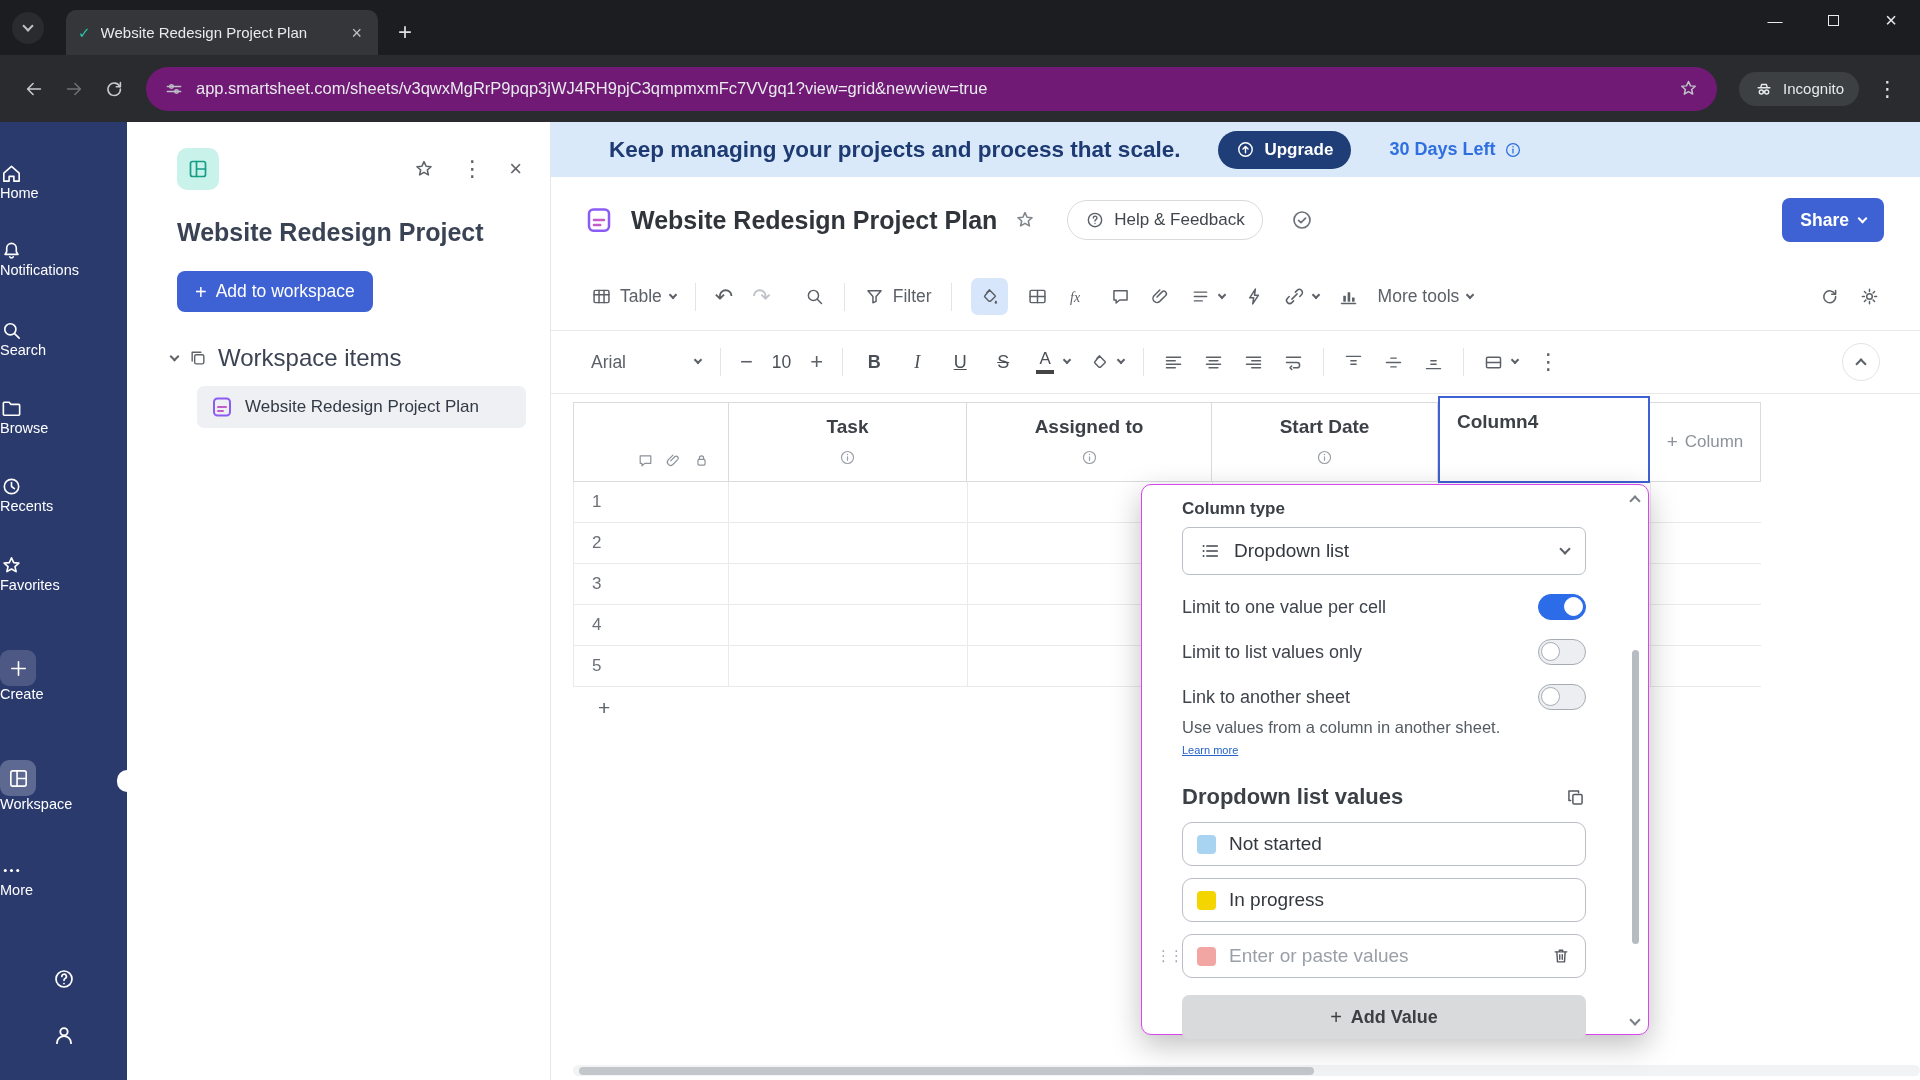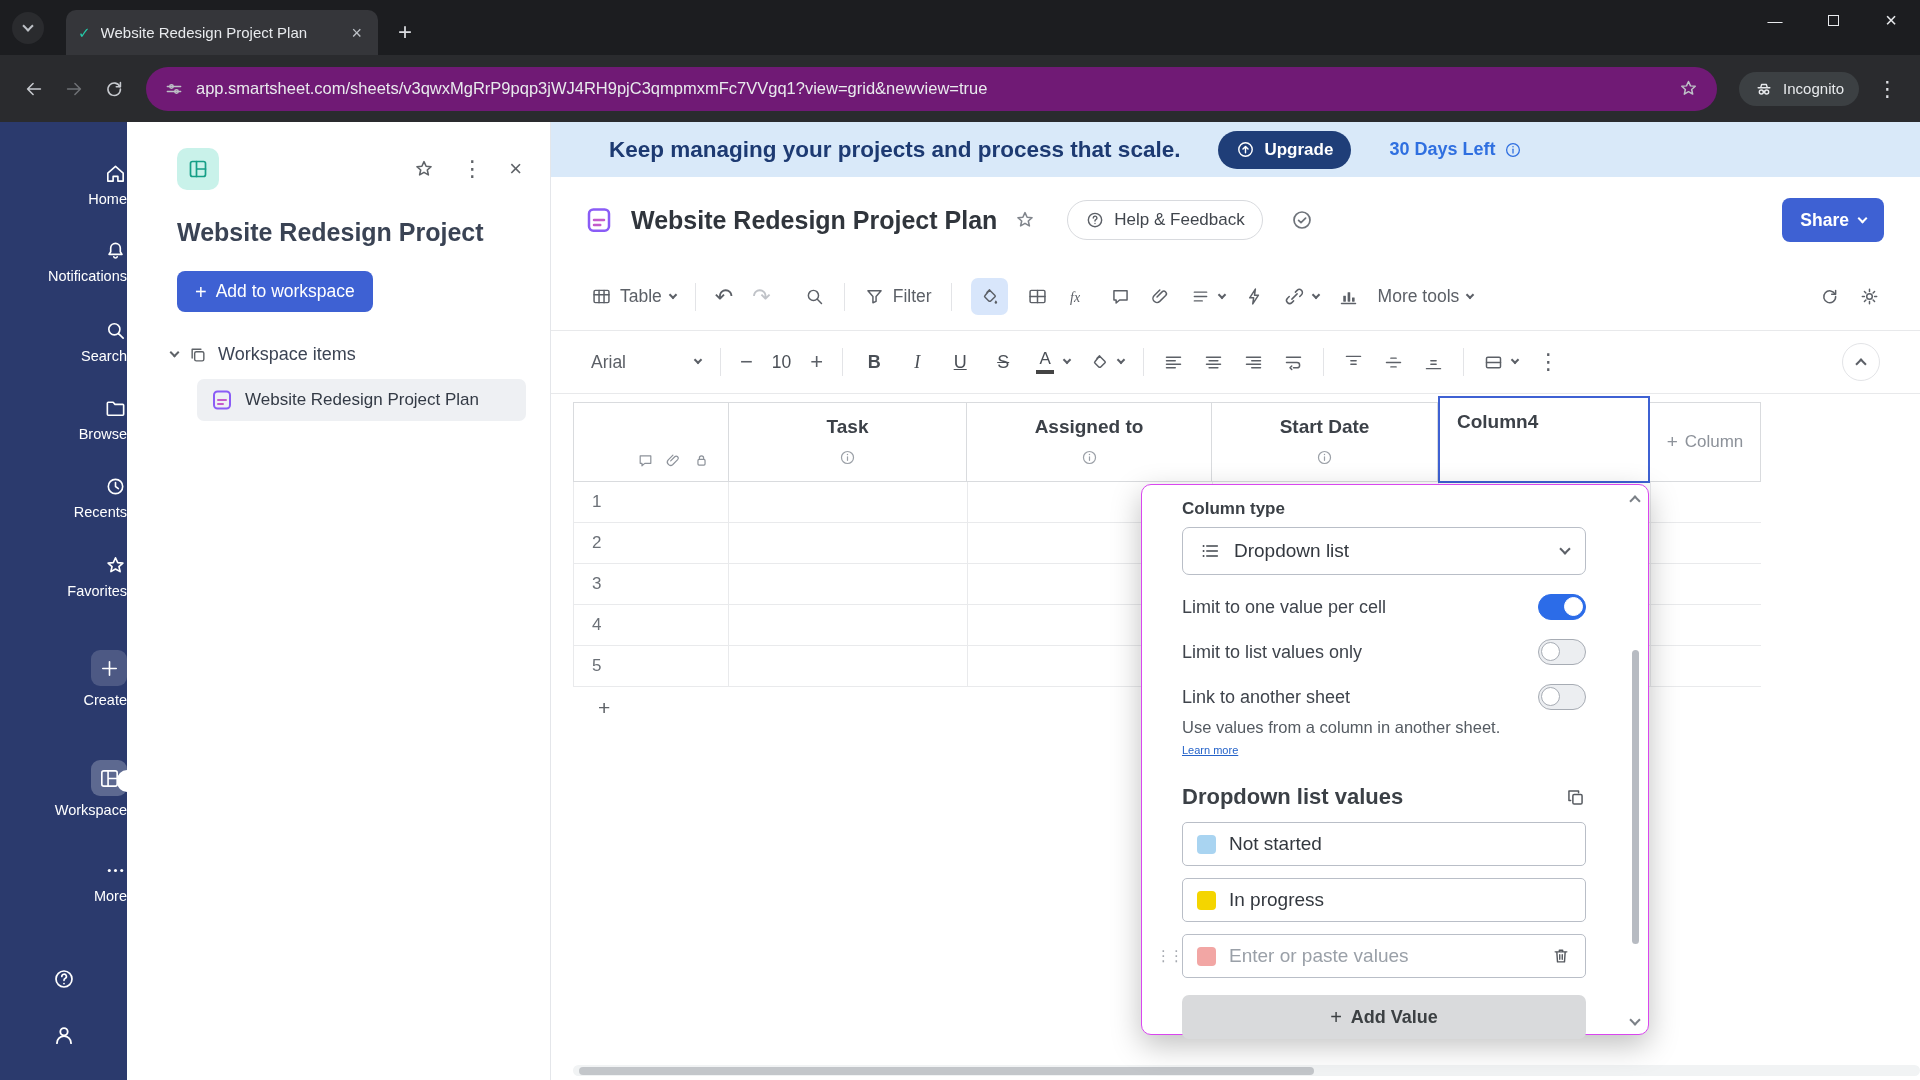"Home" .ln-item { align-items: flex-end -> flex-start; gap: 6px -> 0 }
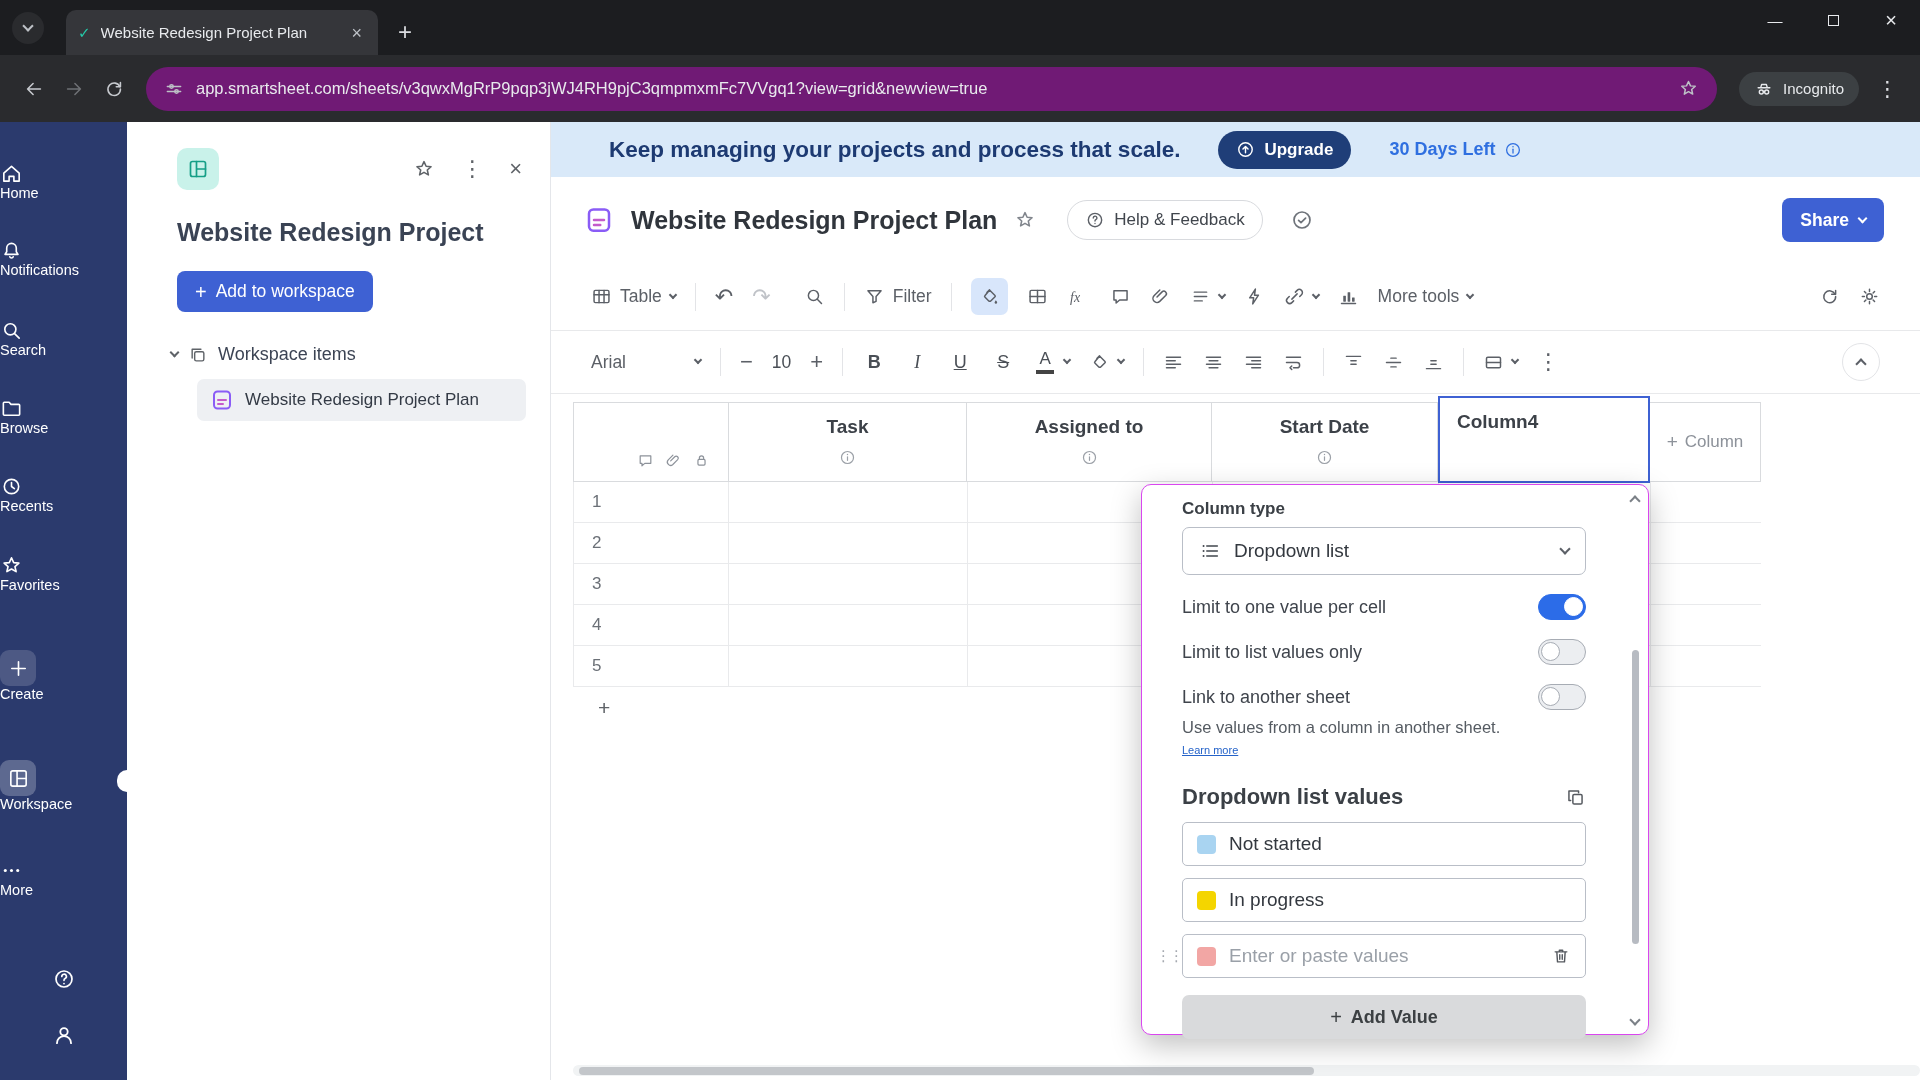"Workspace items" .sp-section { font-size: 18px -> 24px }
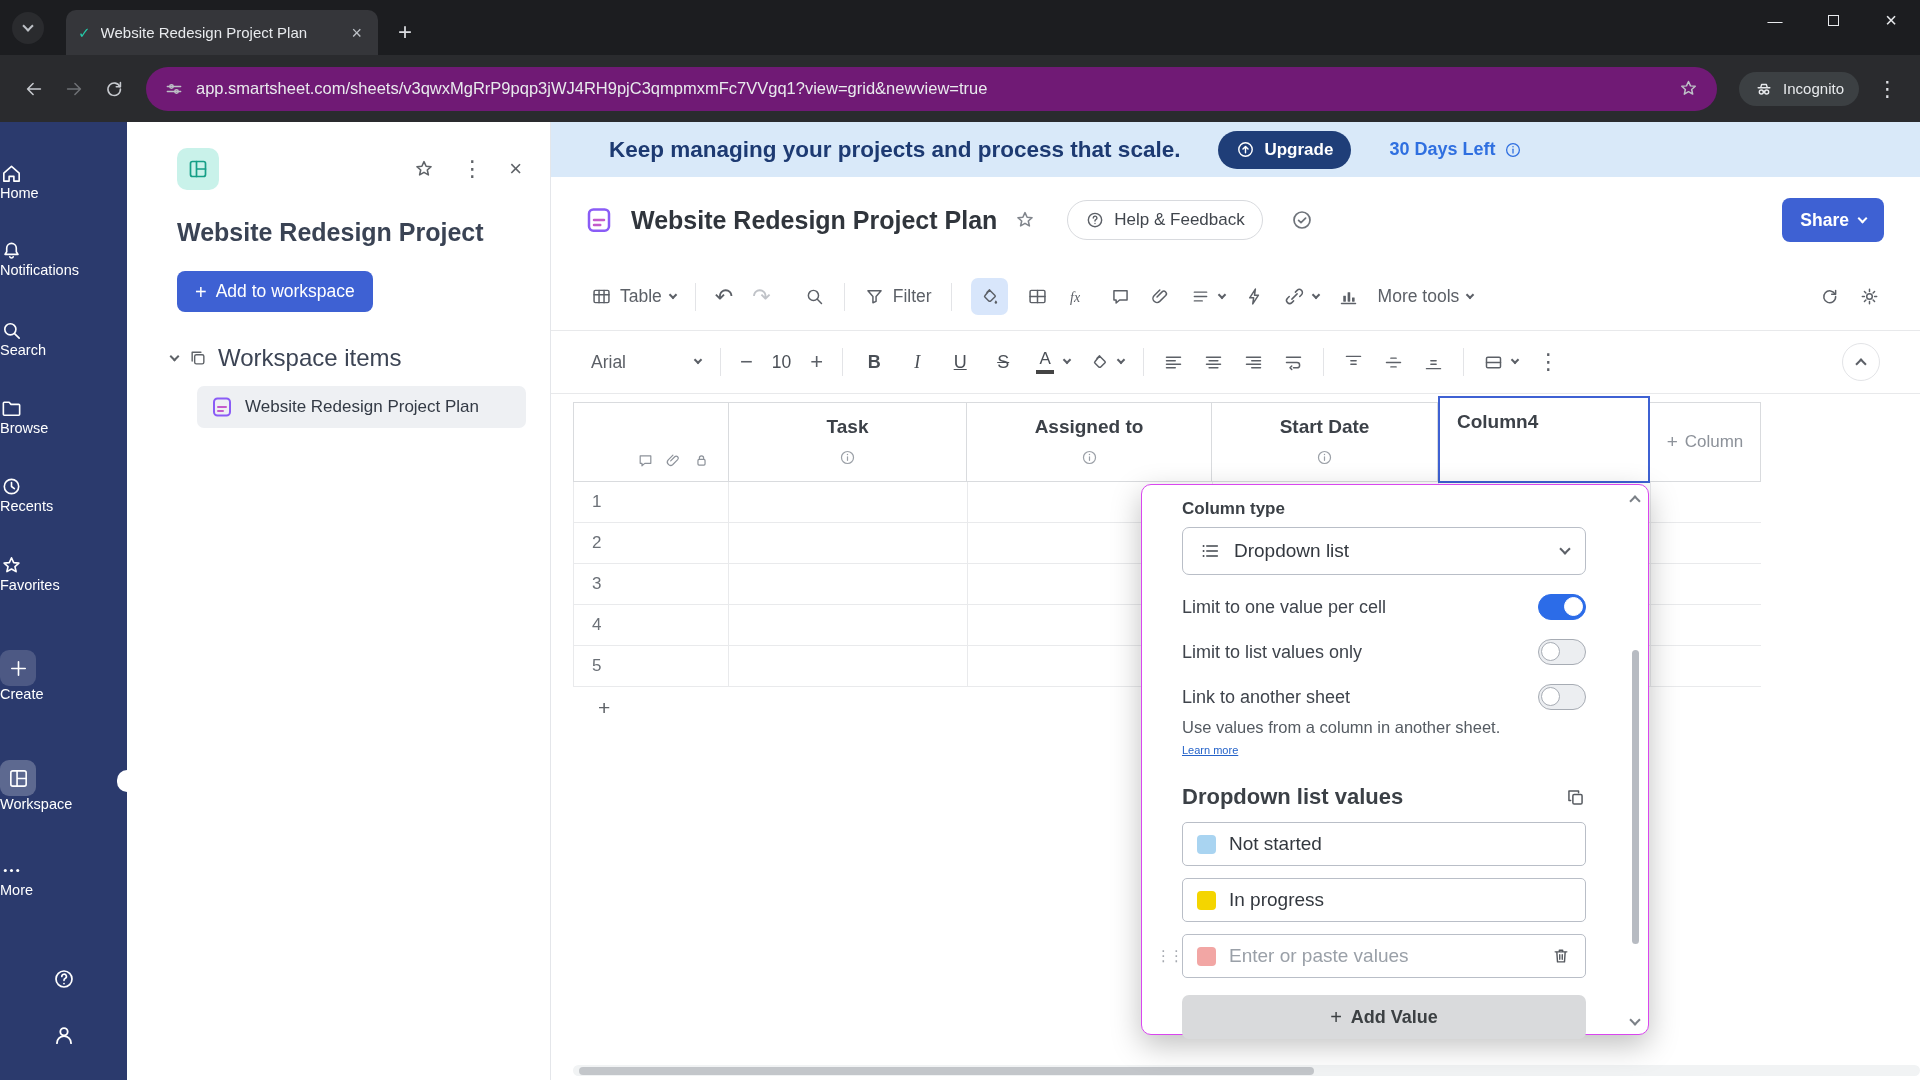"Not started" .cs-value { border-radius: 5px -> 10px }
